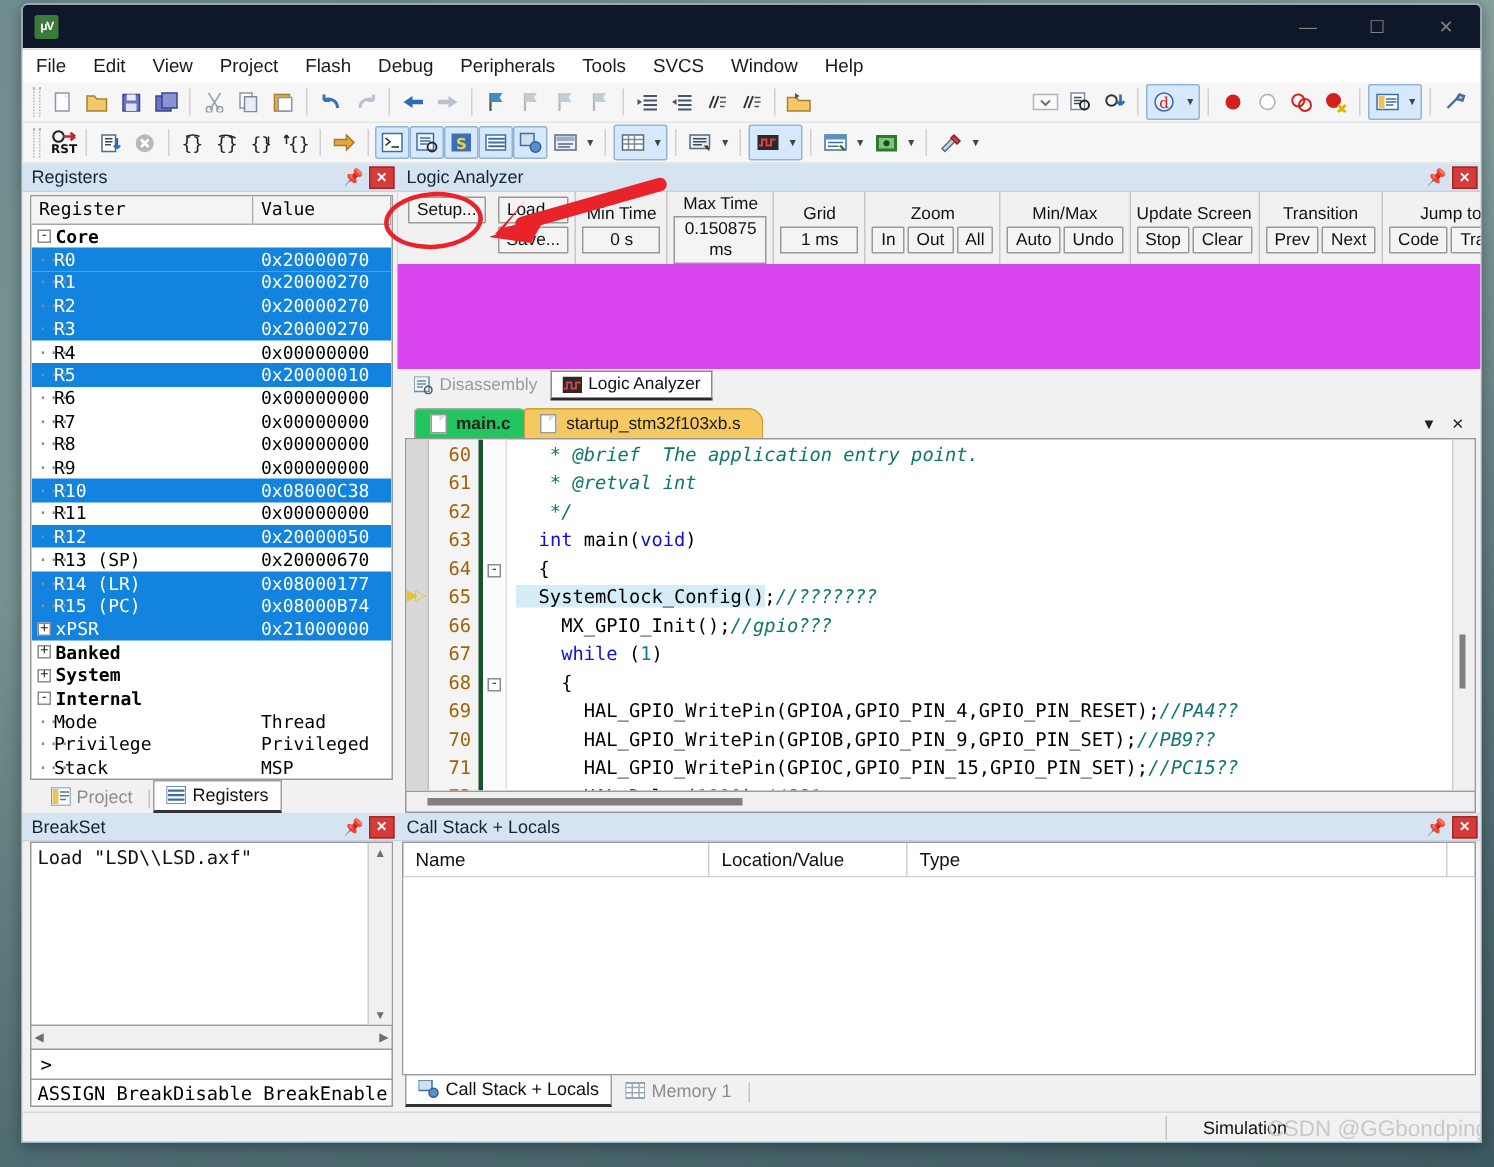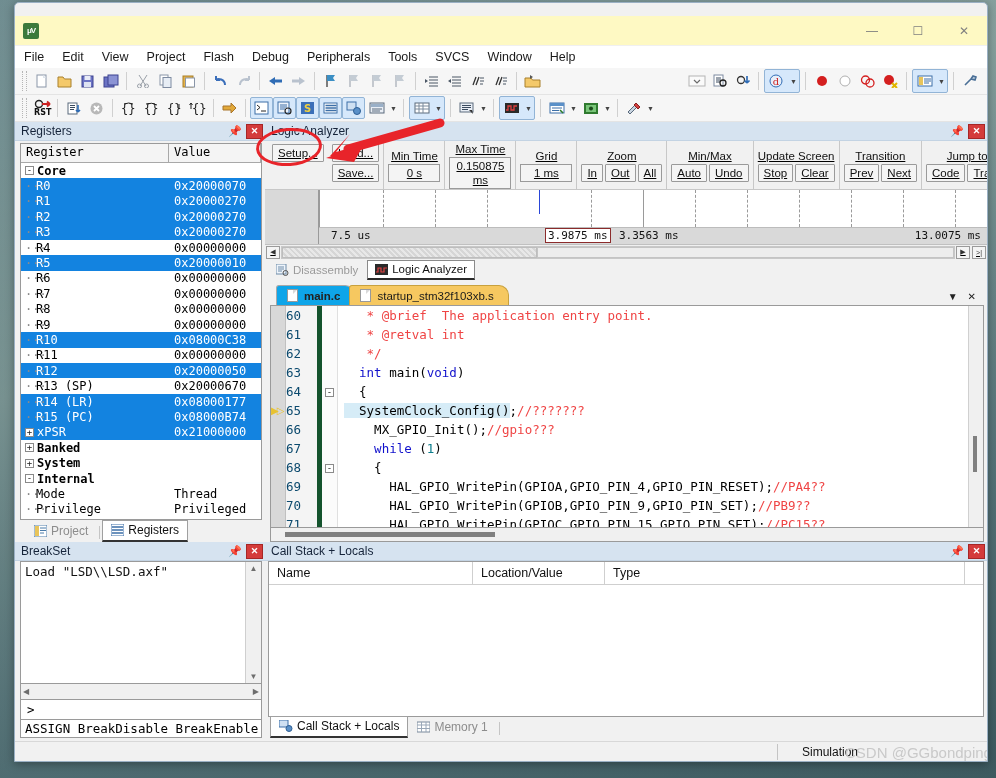"μV" .titlebar { background: #fef9c3 -> #0f172a; margin-top: 13px -> none }
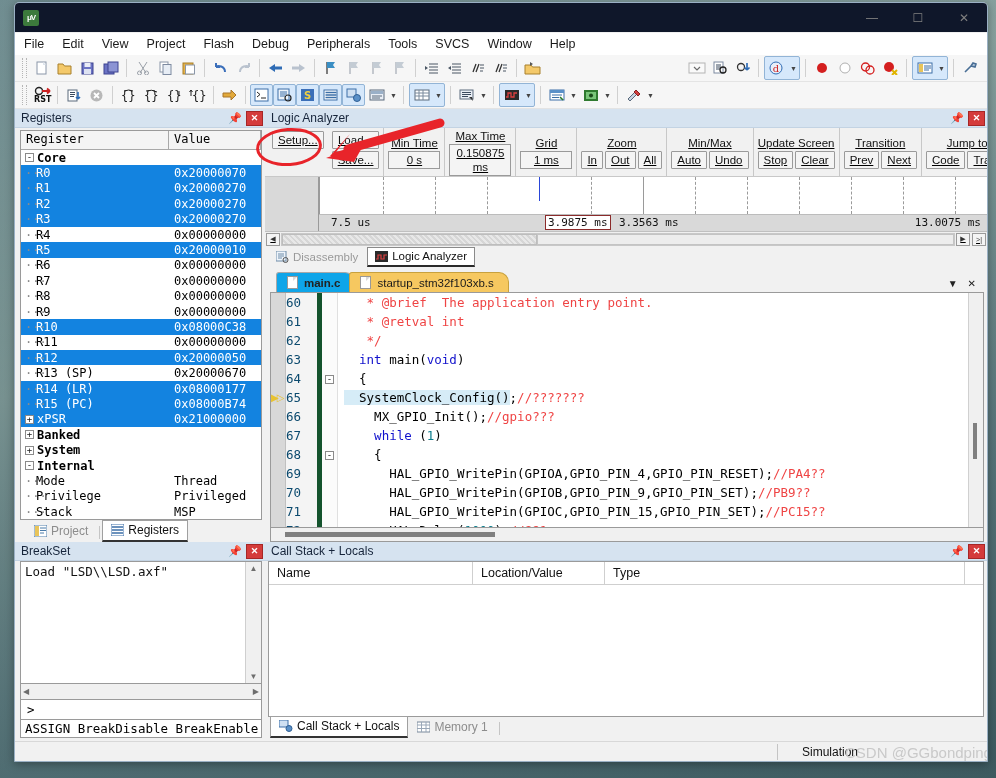"Setup..." .la-pane { flex-direction: column -> none; text-decoration: underline -> none }
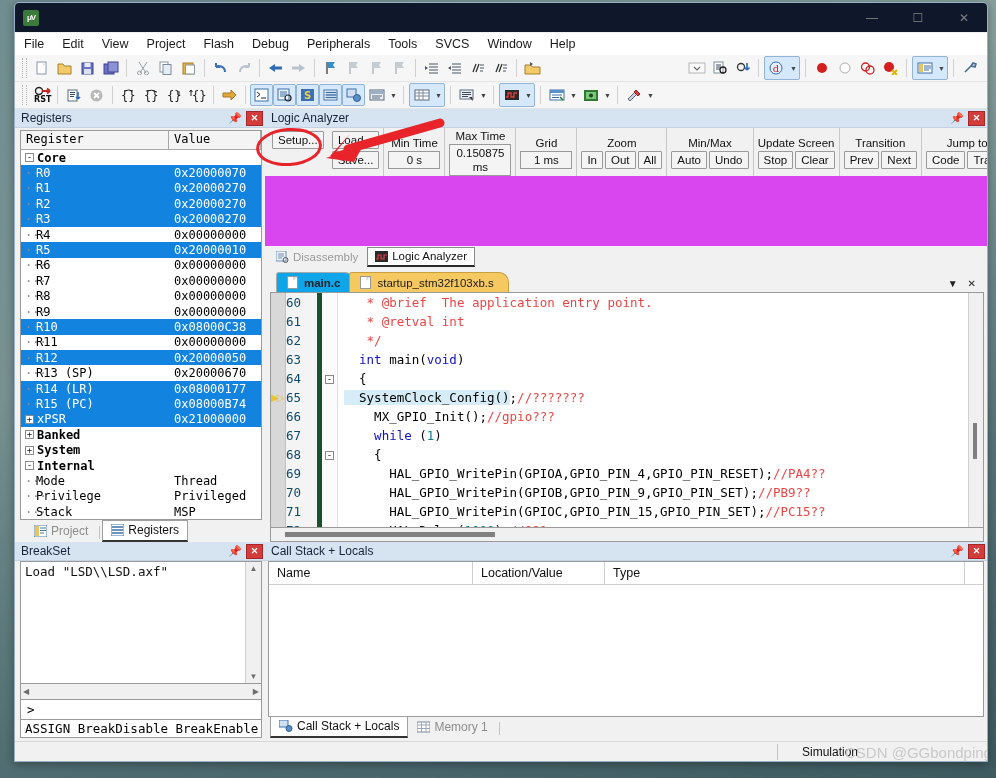"main.c" .ftab { background: #0ea5e9 -> #22c55e }
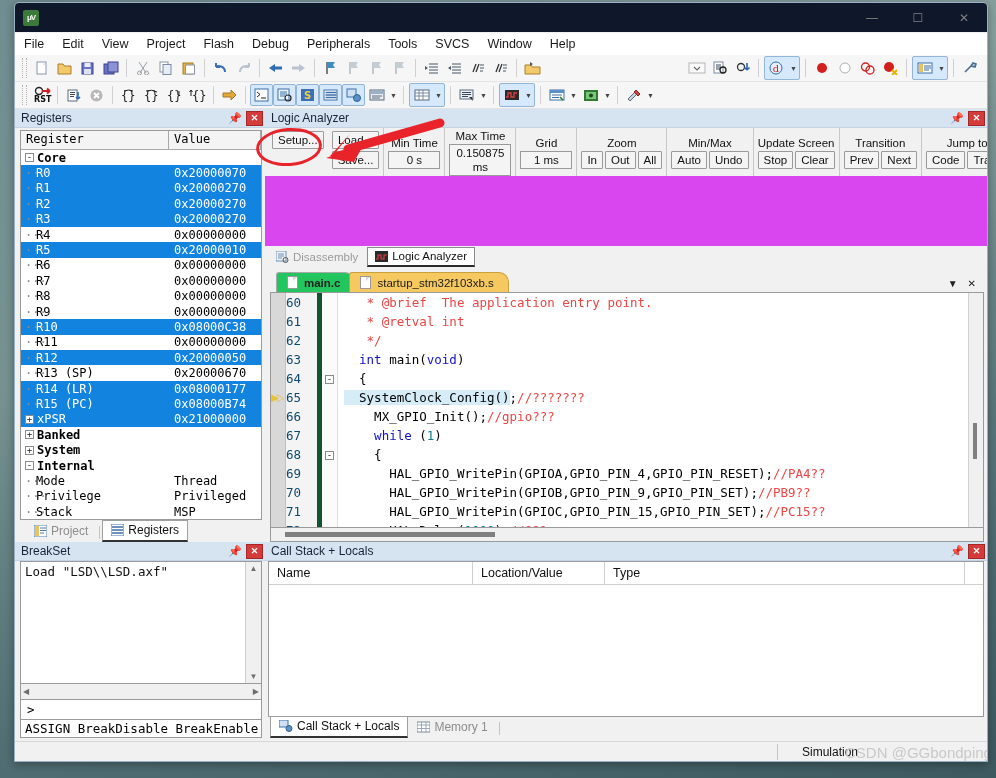"60" .ed-ln { border-right: 5px solid #14532d -> 3px solid #14532d; color: #0c4a6e -> #a16207; text-align: none -> right }
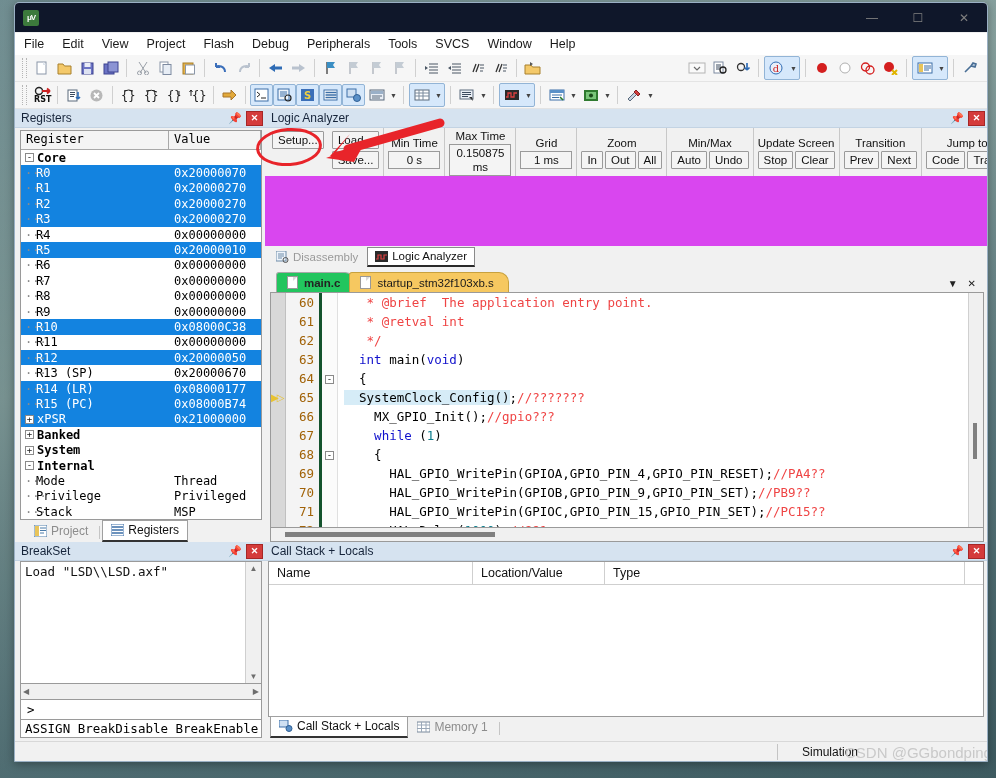"* @brief The application entry" .cmt { color: #ef4444 -> #0f766e; font-style: none -> italic }
